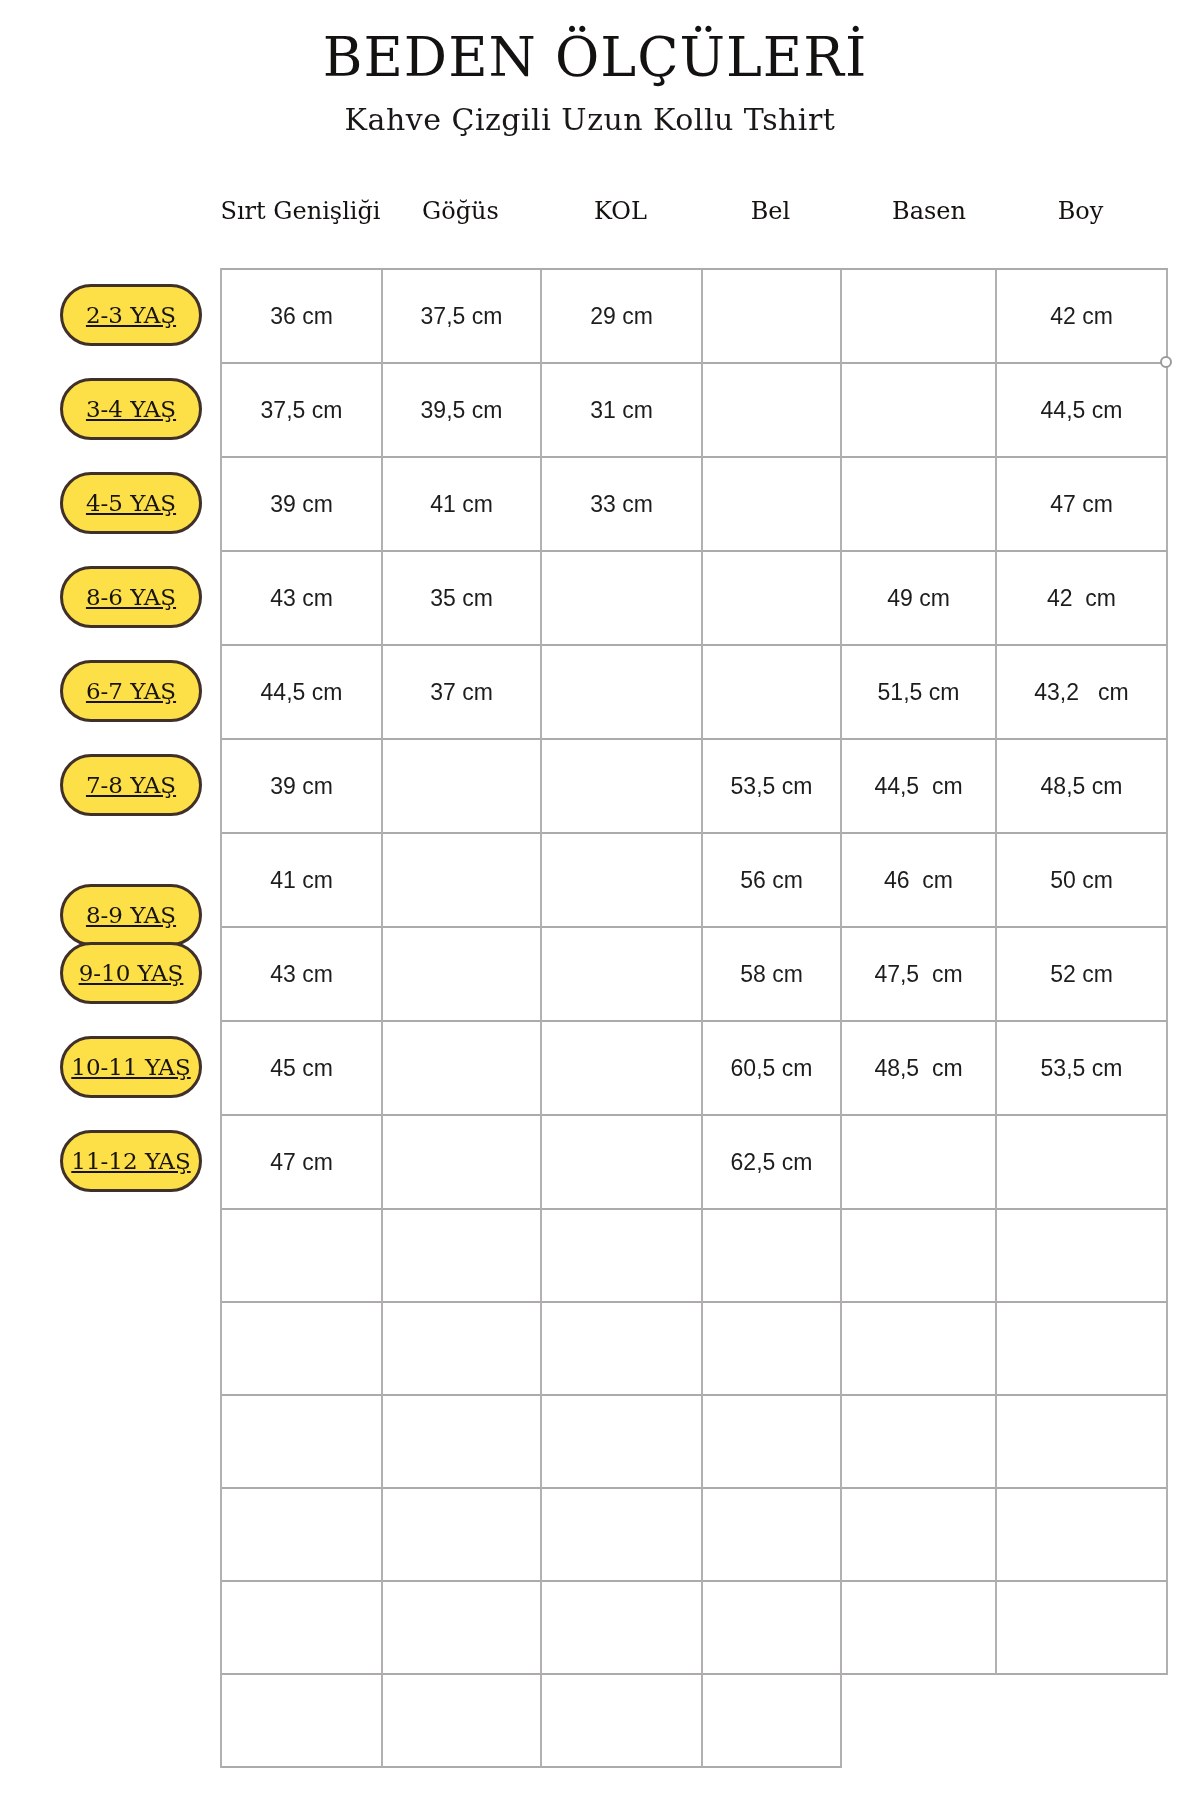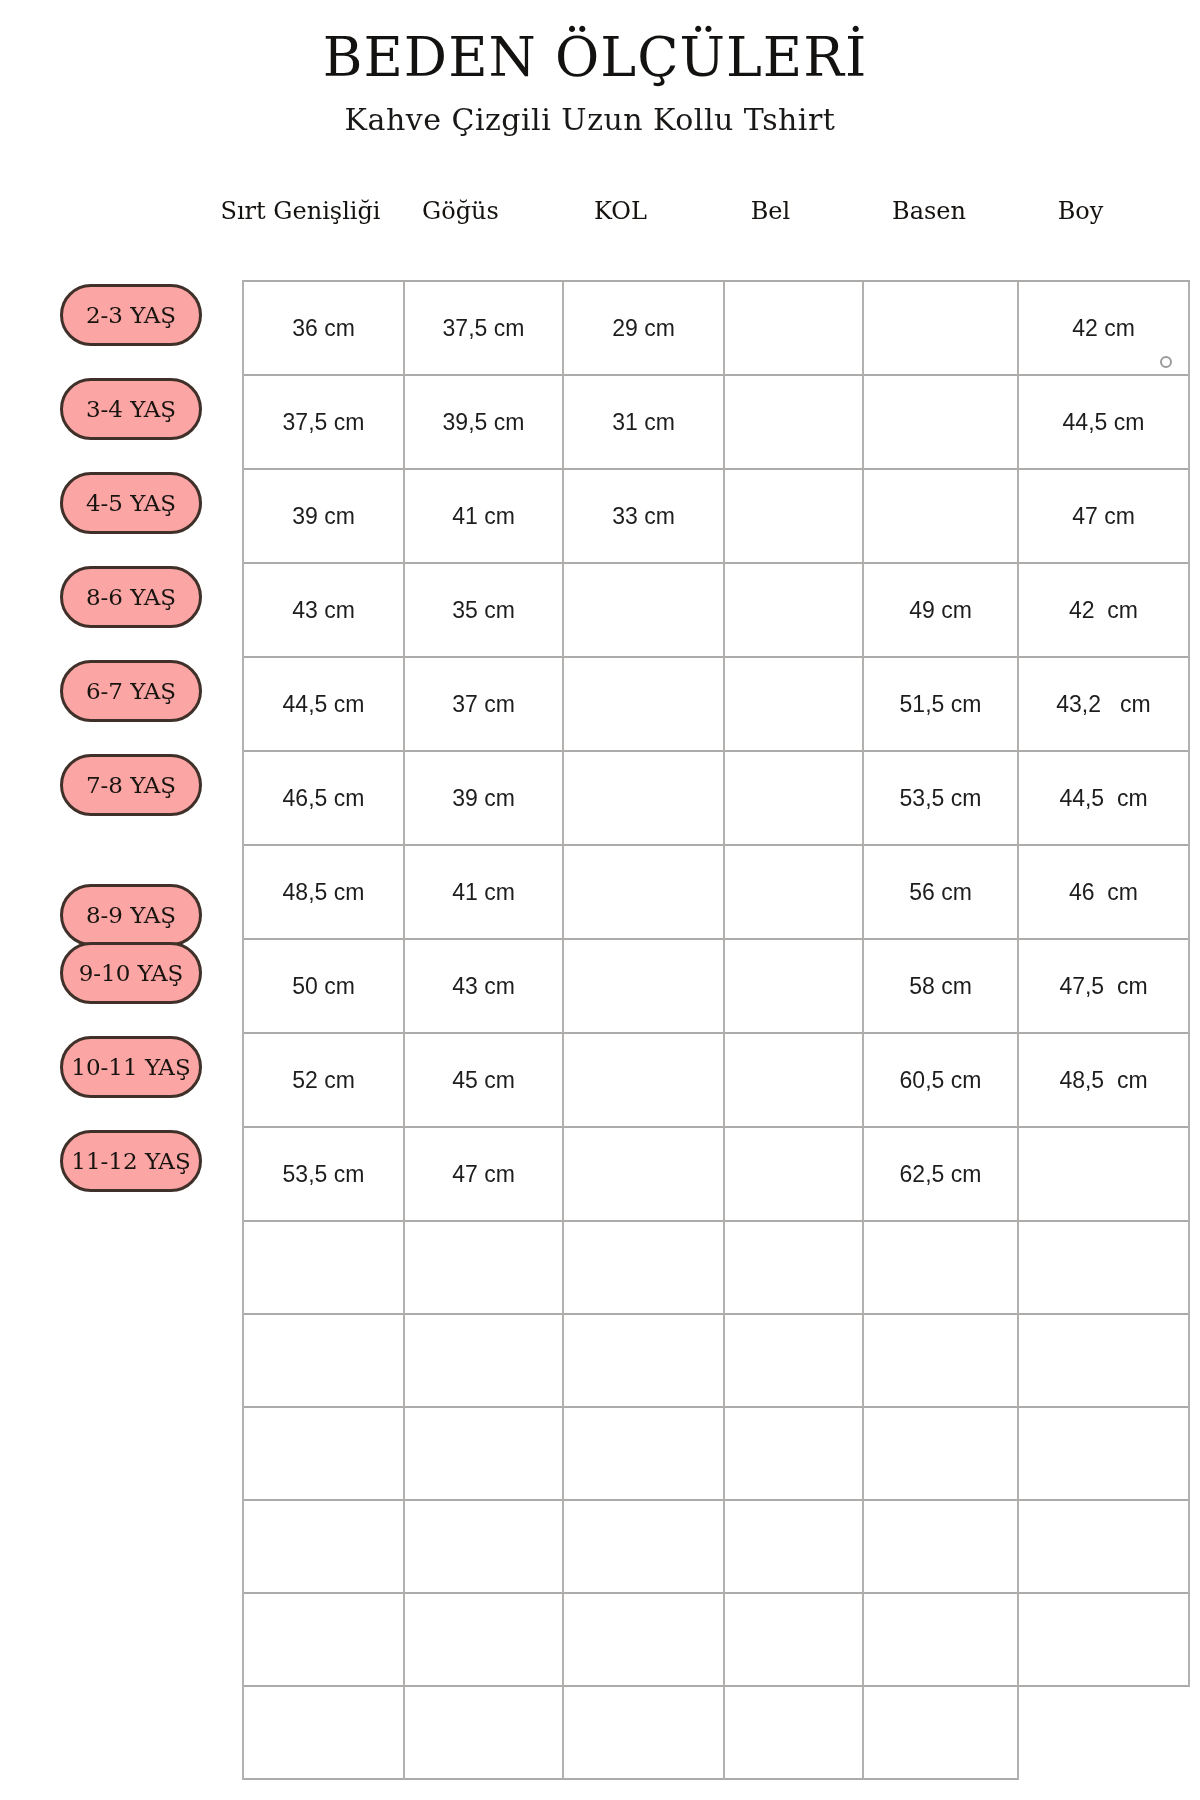"2-3 YAŞ" .age-pill { background: #fca5a5 -> #fde047; text-decoration: none -> underline }
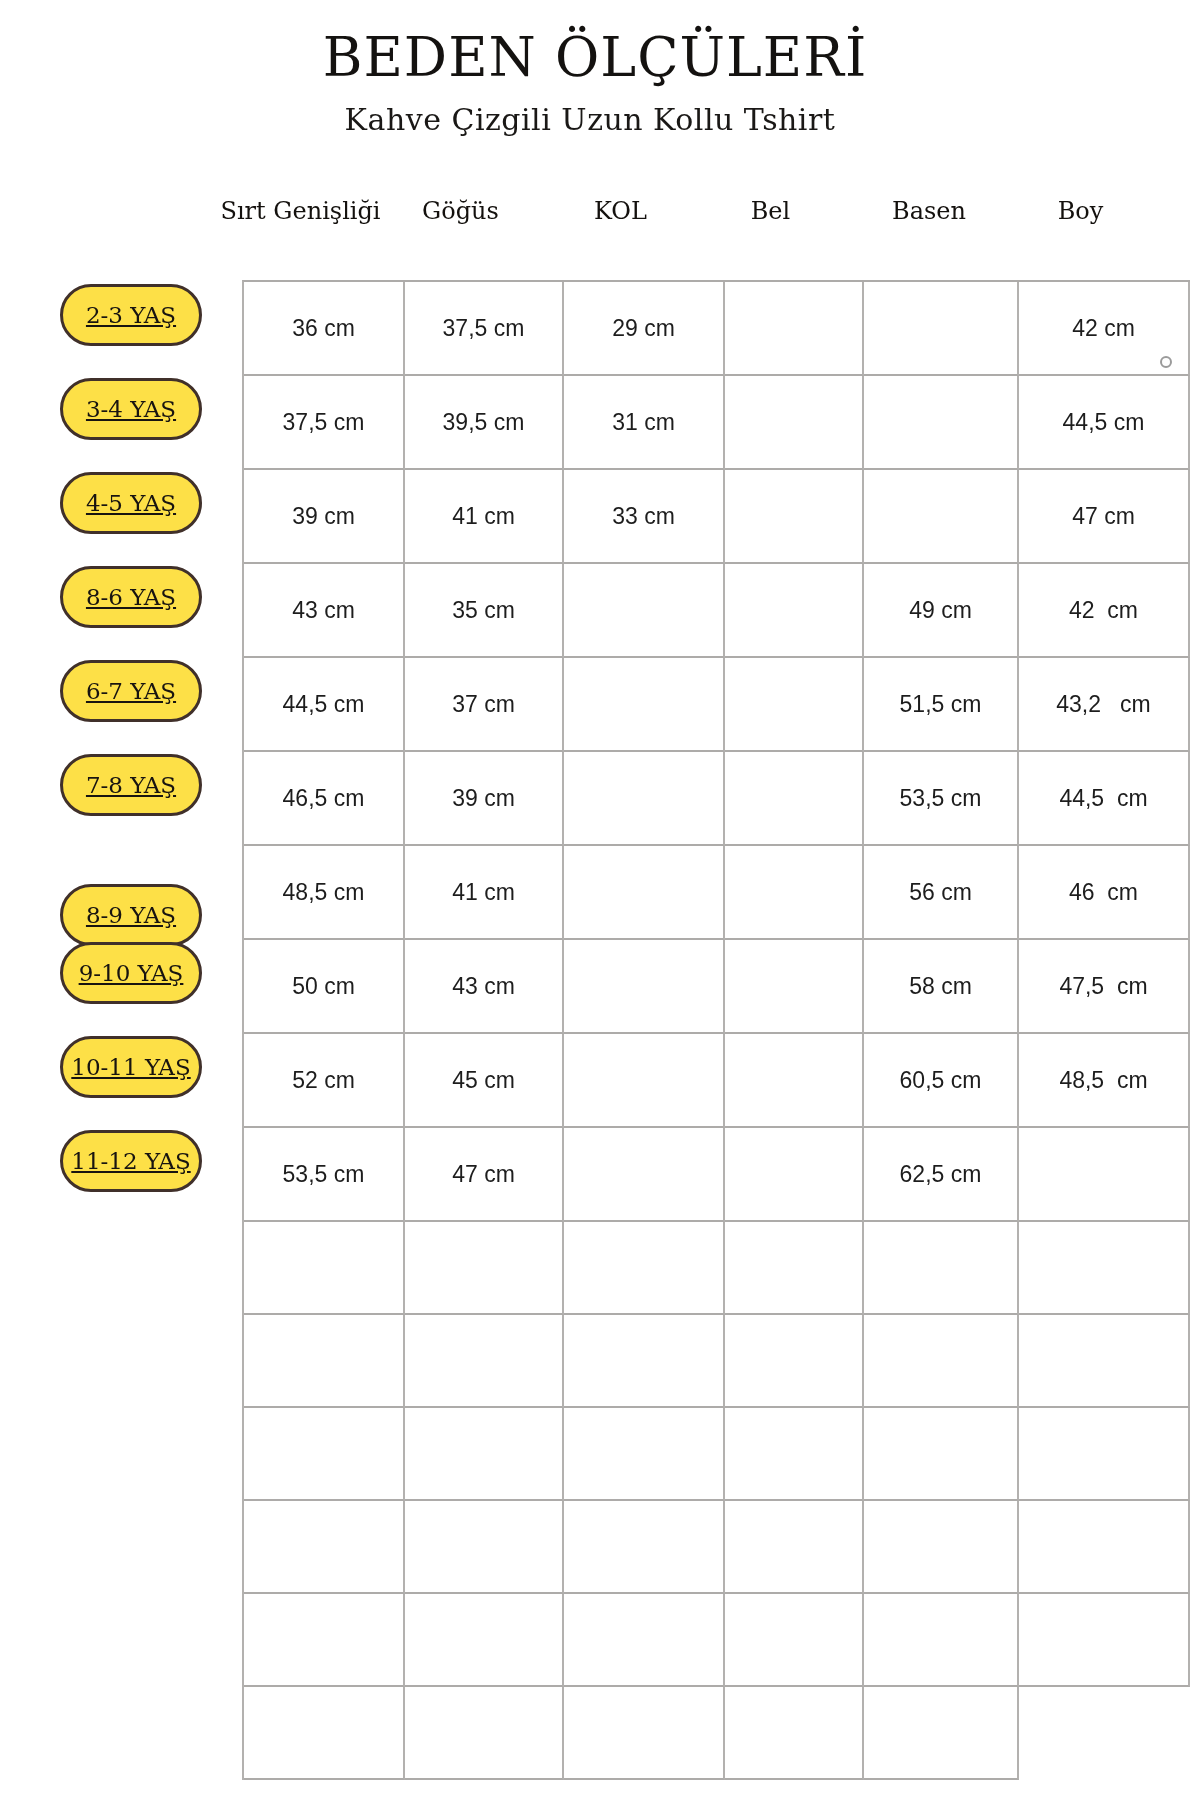"36 cm" .size-grid { margin-left: 22px -> none; top: 280px -> 268px }
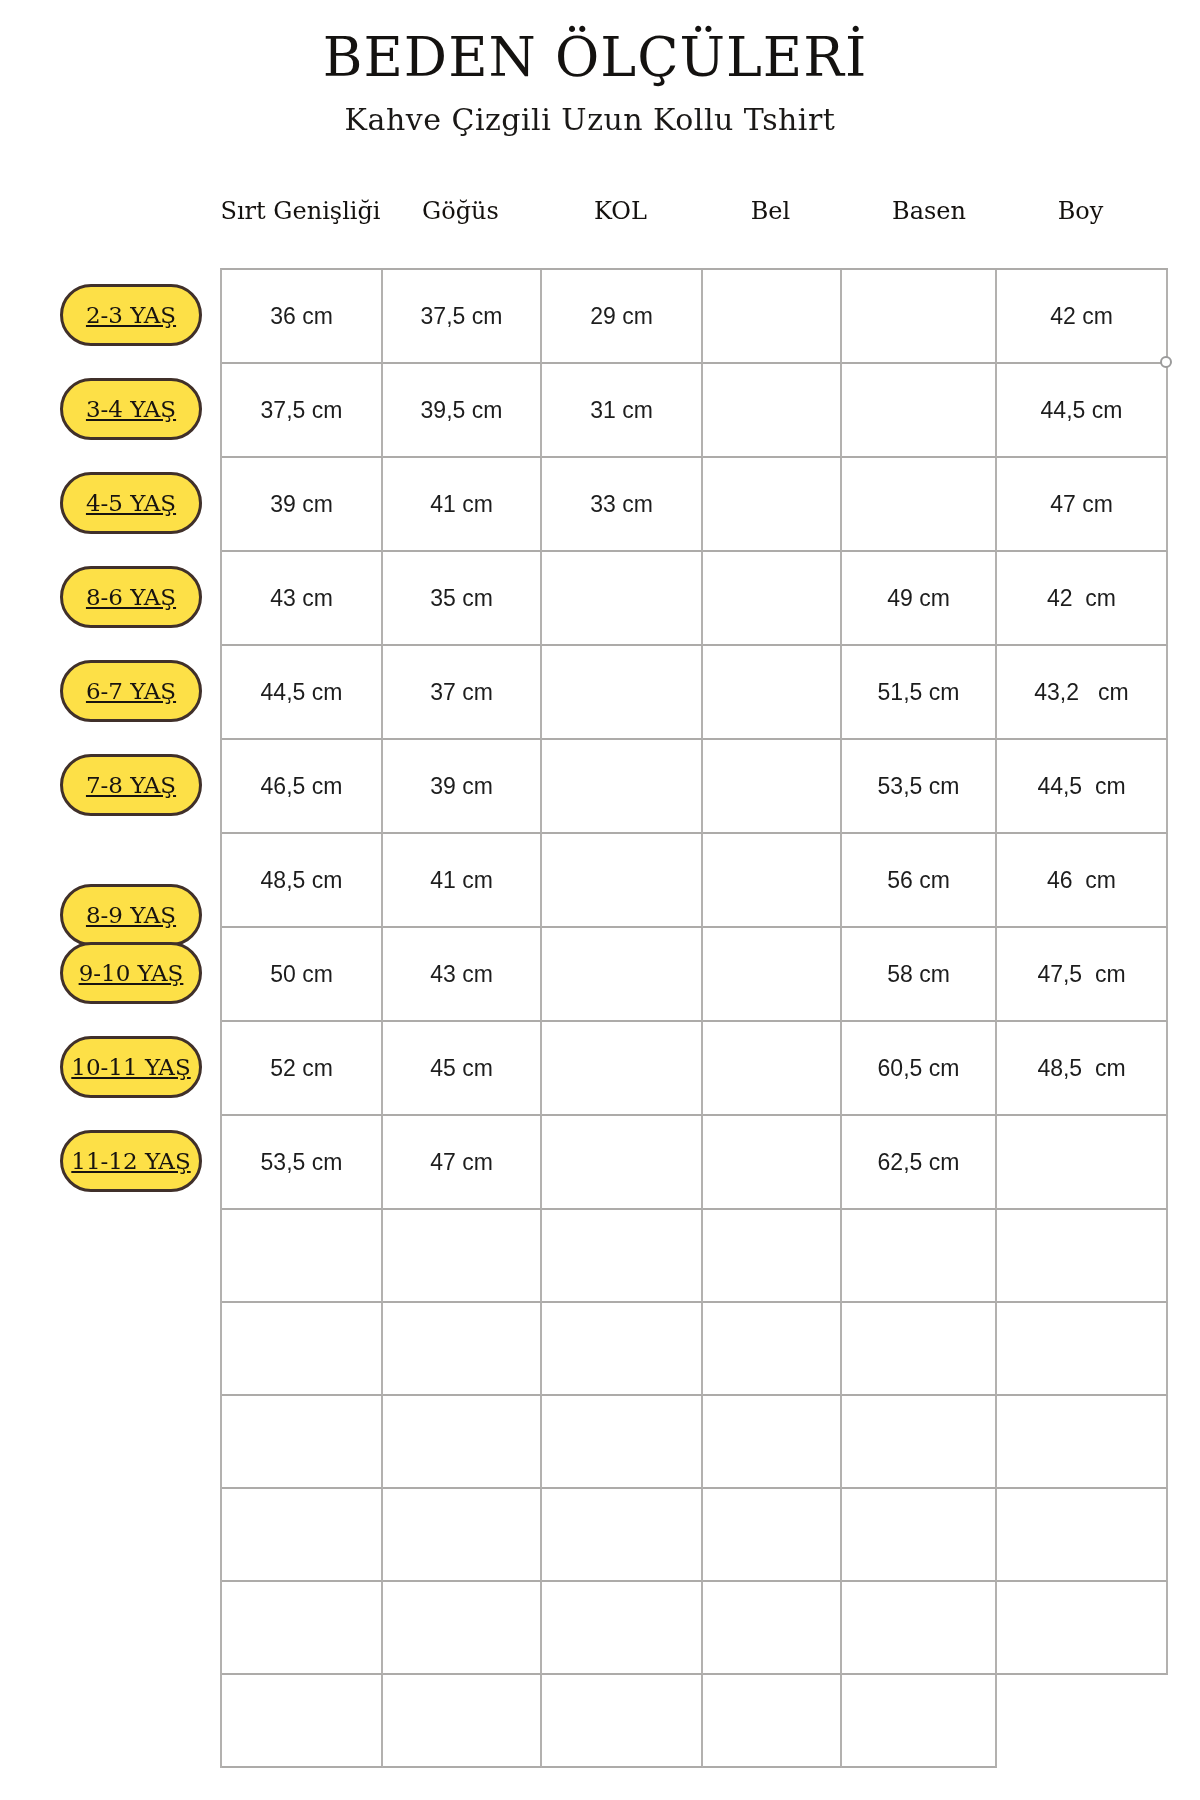"46,5 cm" div.cell { html: <div>46,5 cm</div> -> none }
